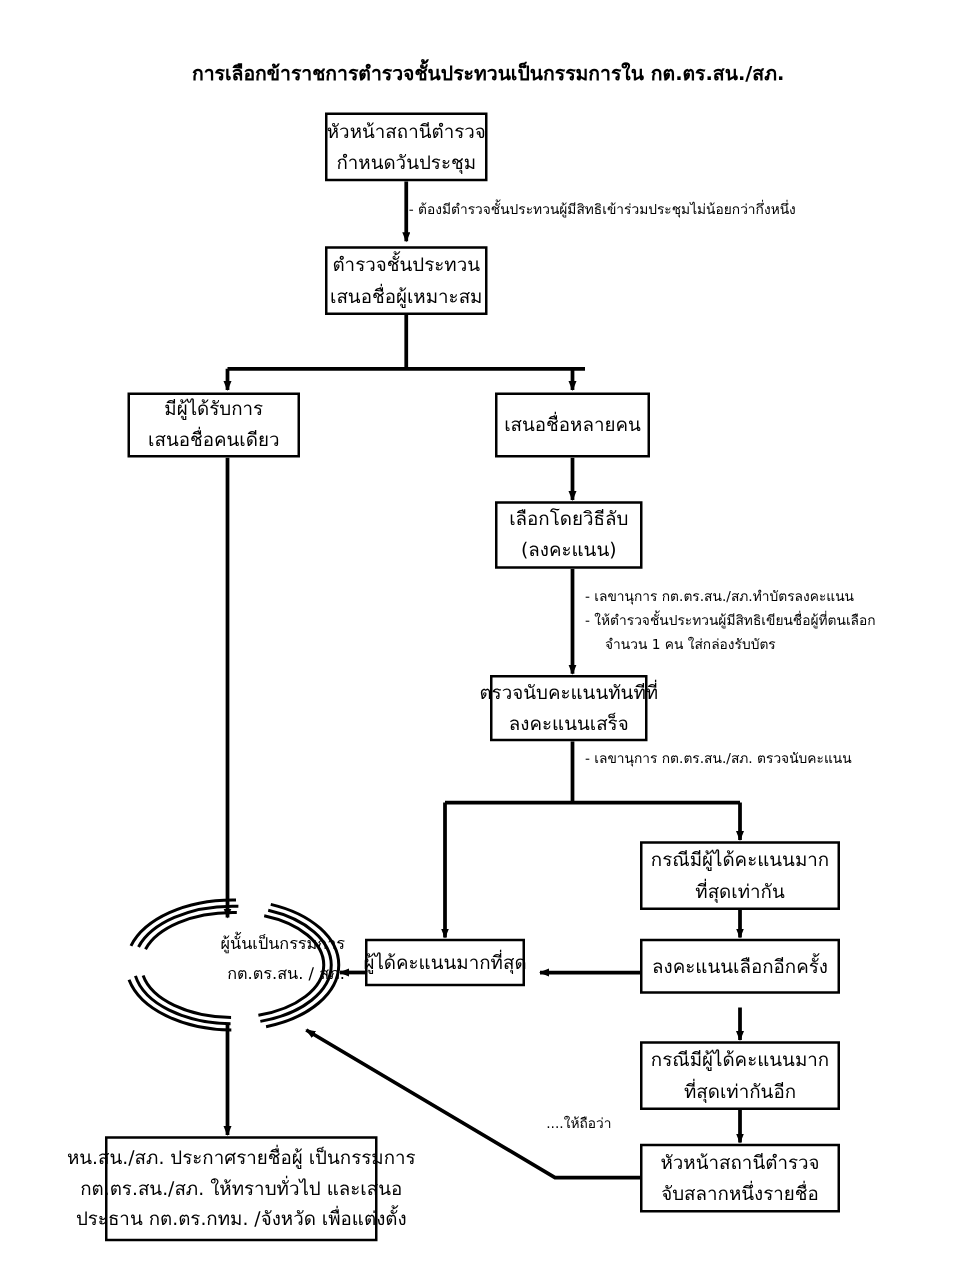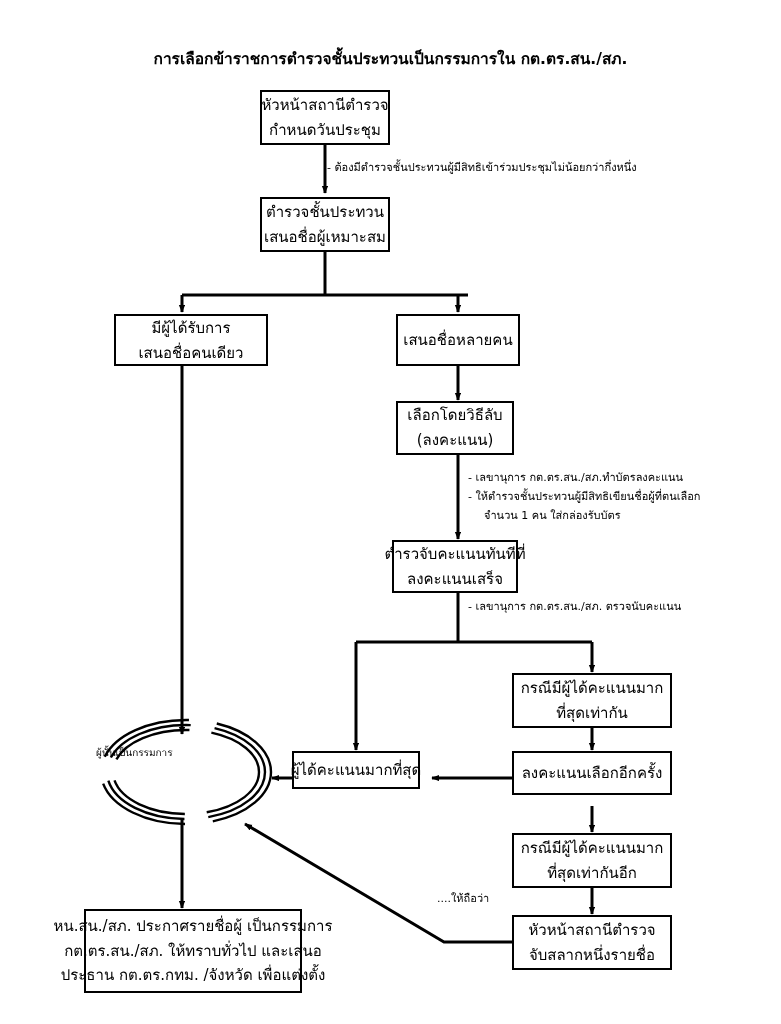"มีผู้ได้รับการ" div.node { justify-content: space-between -> none; left: 114px -> 102px; width: 154px -> 138px }
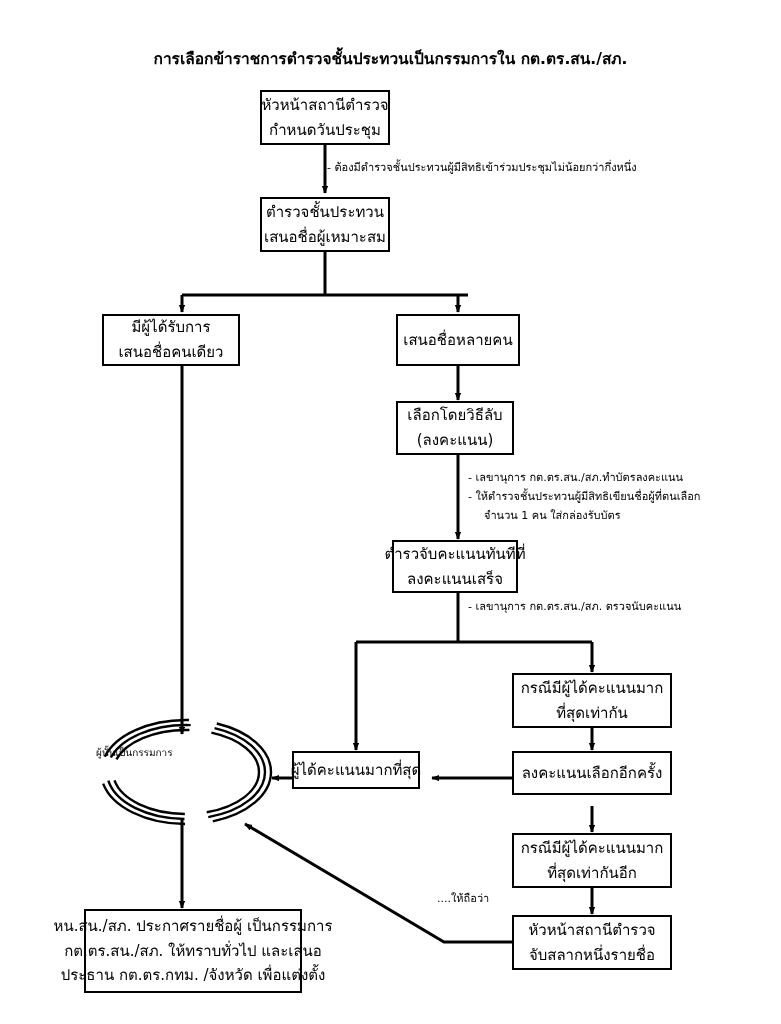"ตำรวจับคะแนนทันทีที่" span.ln { text: ตำรวจับคะแนนทันทีที่ -> ตรวจนับคะแนนทันทีที่ }
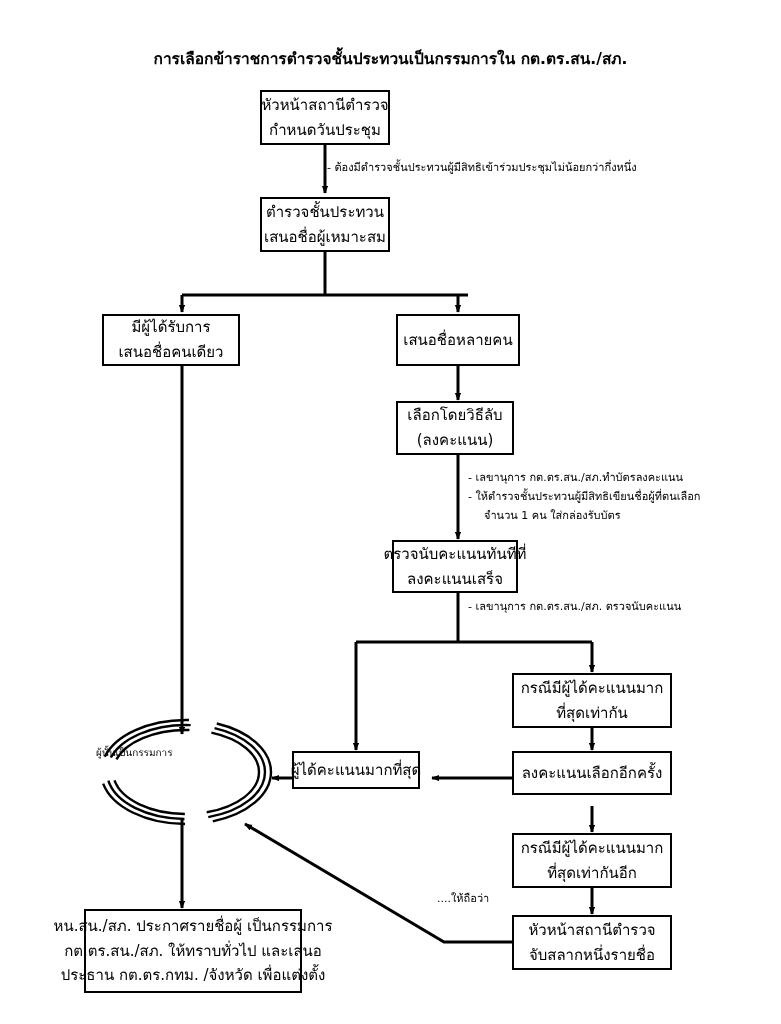"ผู้นั้นเป็นกรรมการ" #oval-text { font-size: 10px -> 13px; text-align: left -> right }
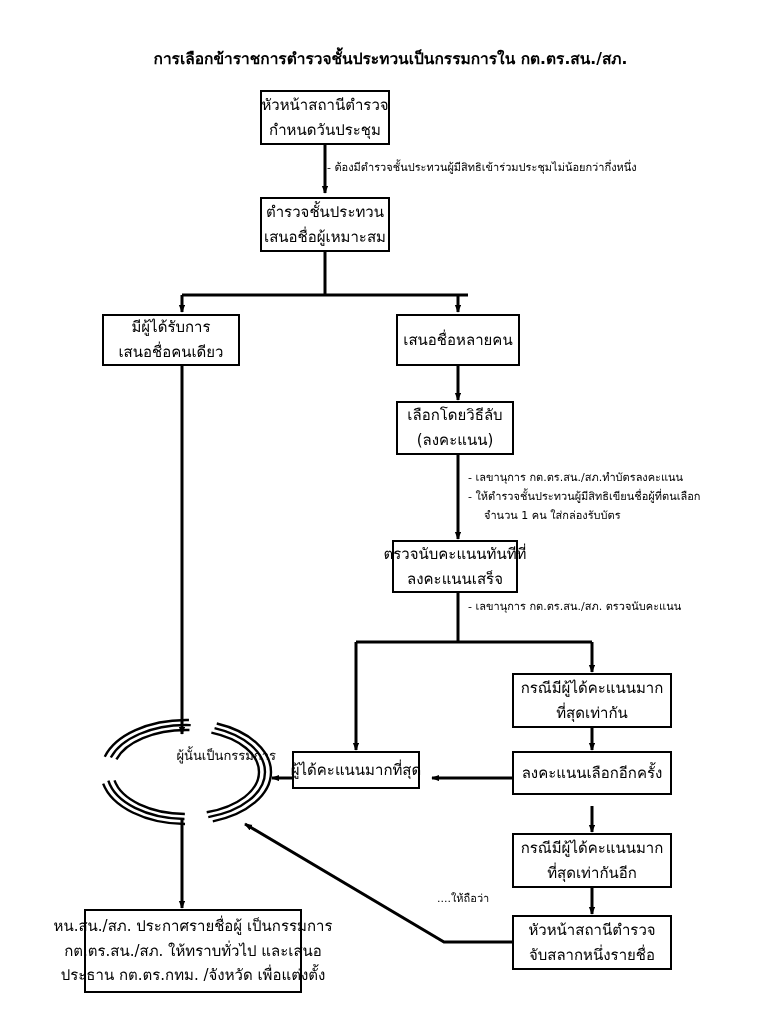"กต.ตร.สน. / สภ." span.ln { html: none -> <span>กต.ตร.สน. / สภ.</span> }
